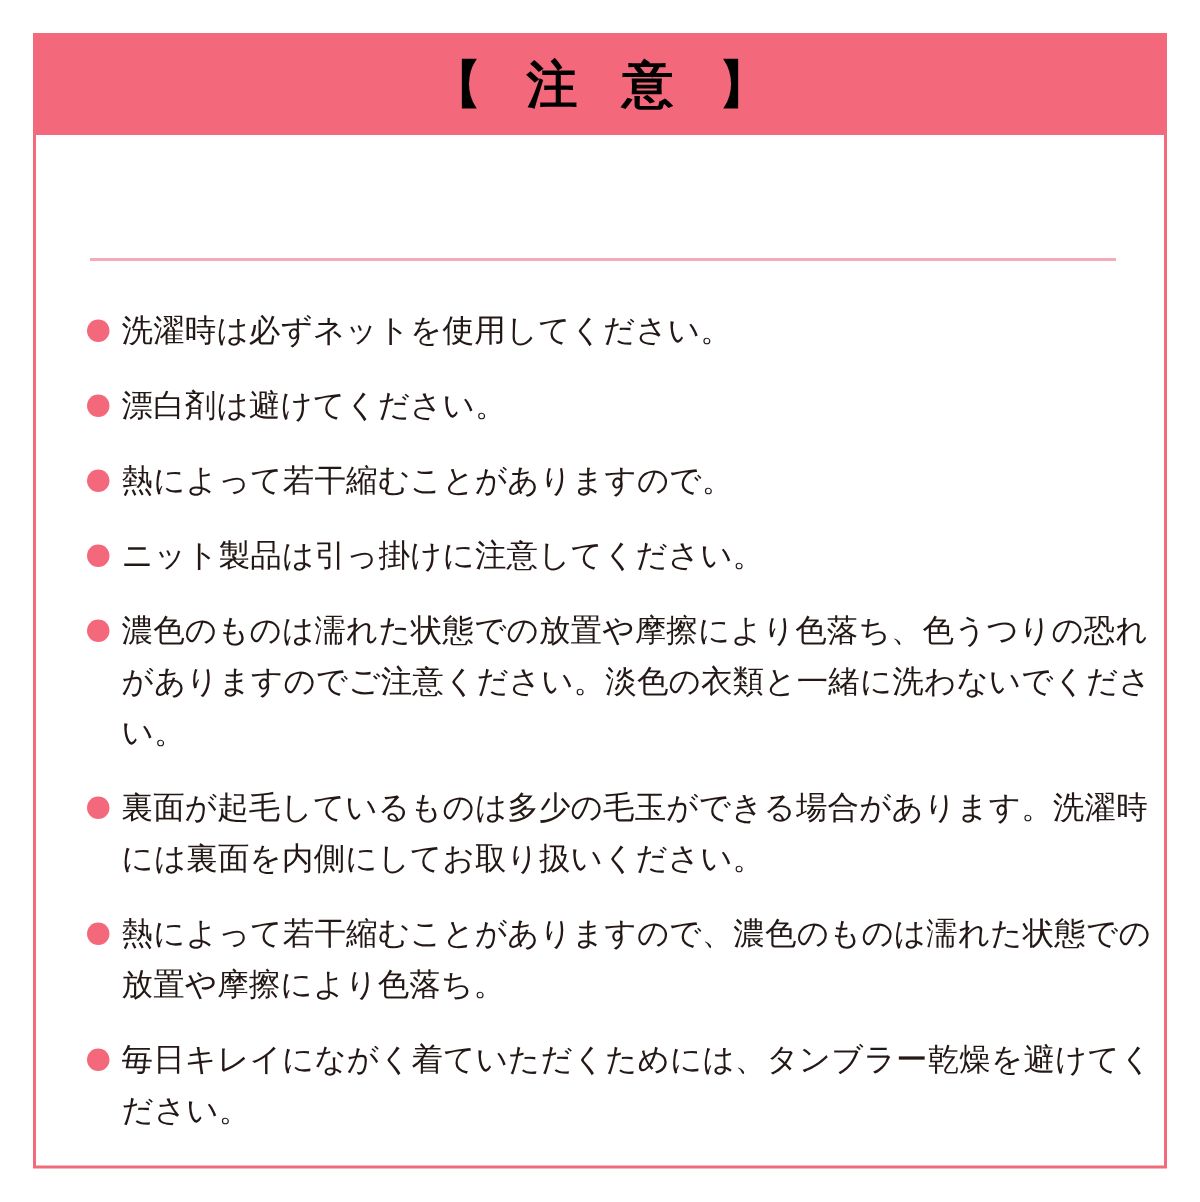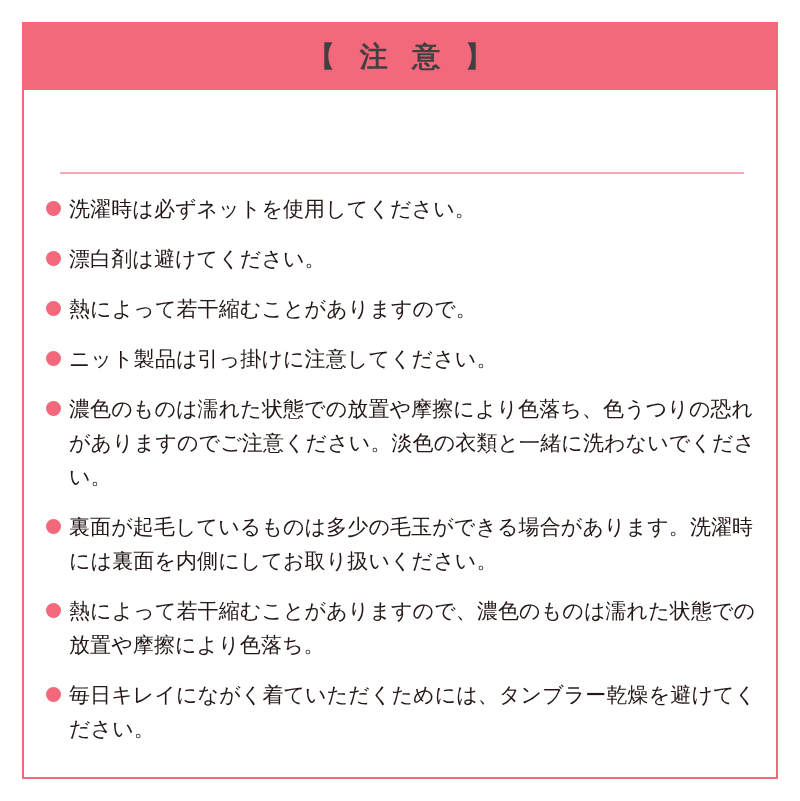"【 注 意 】" .header-title { color: #404040 -> #000000; font-size: 28px -> 34px }
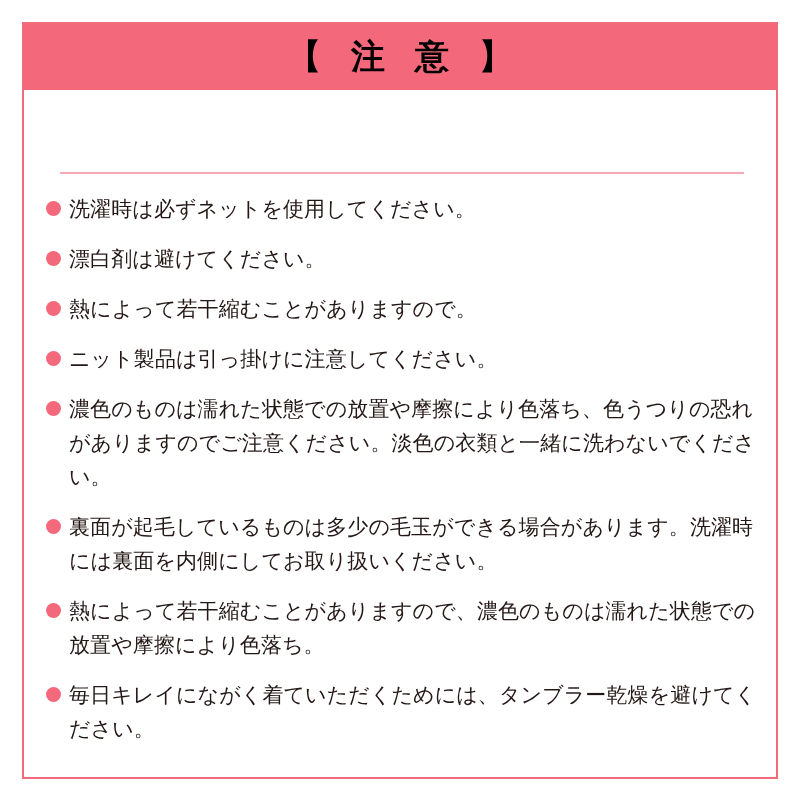"洗濯時は必ずネットを使用してください。" .list { margin: 0 -> 12px }
